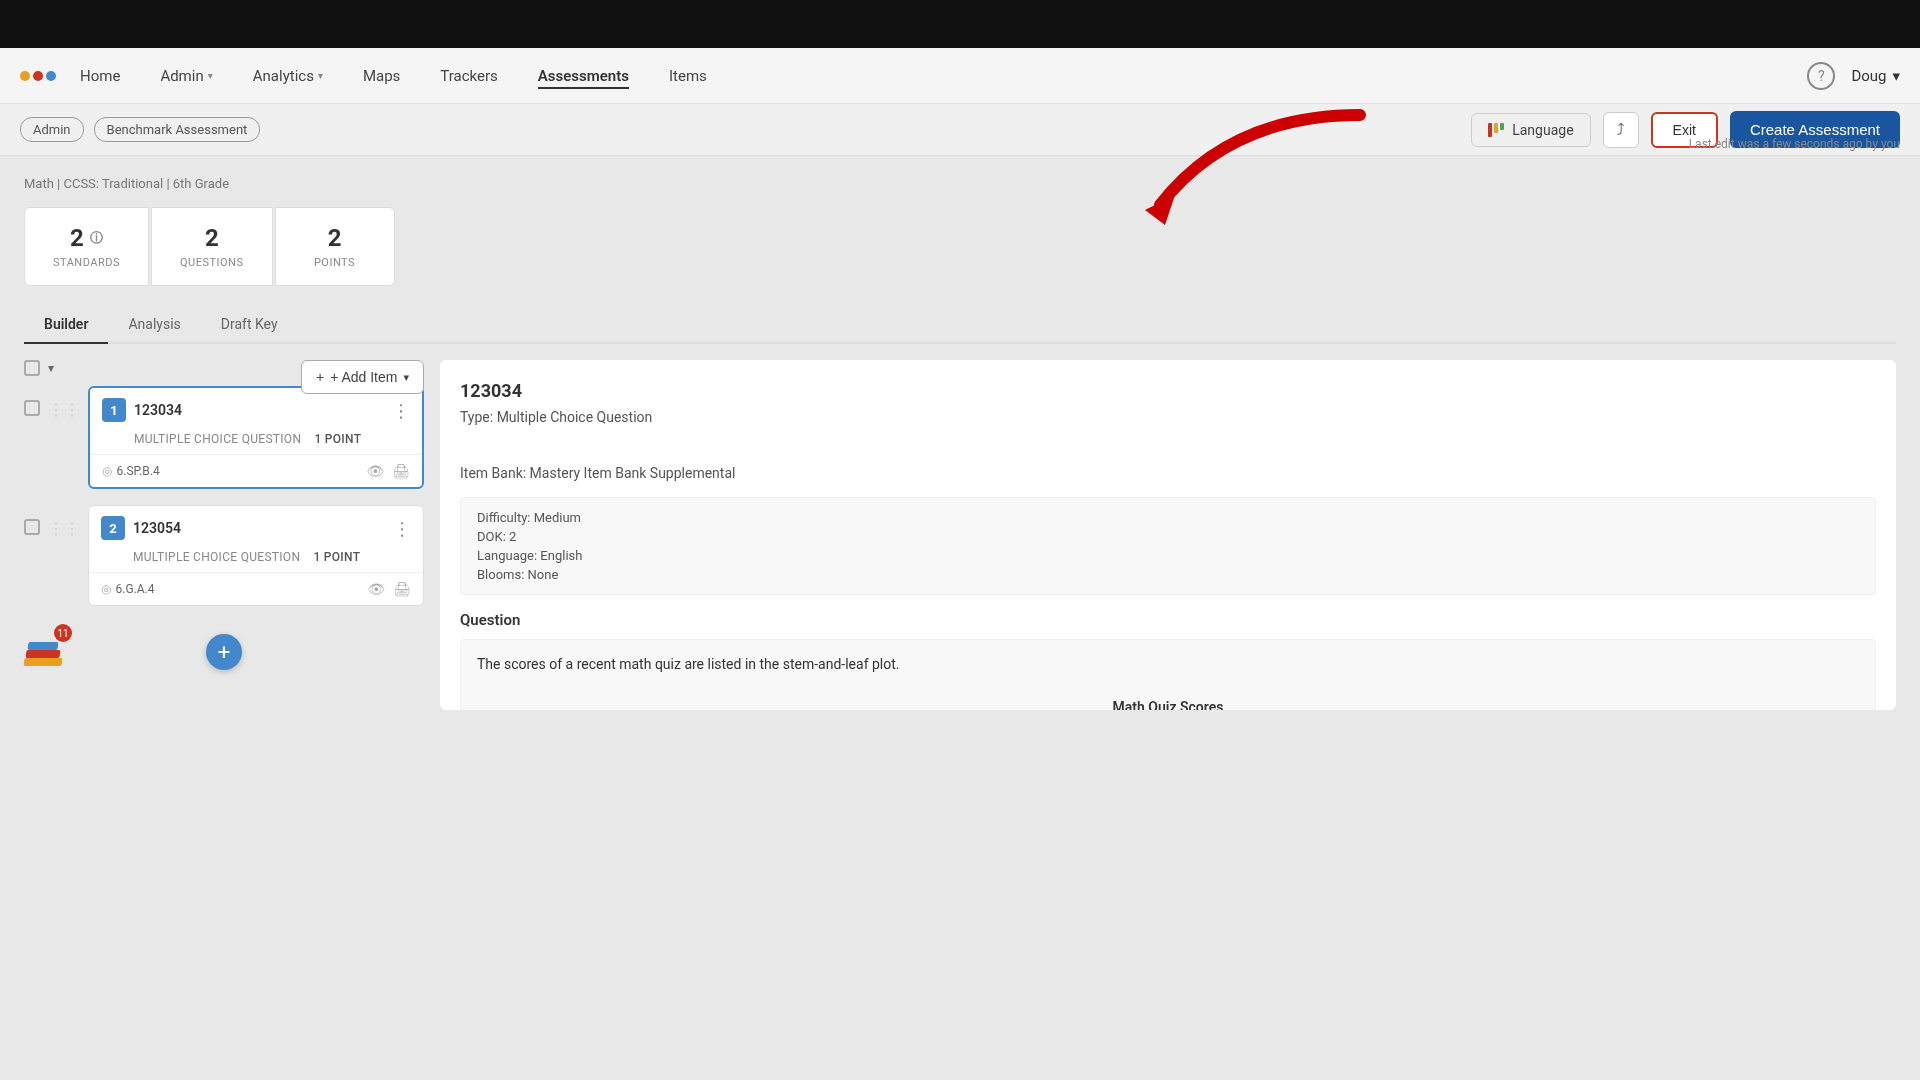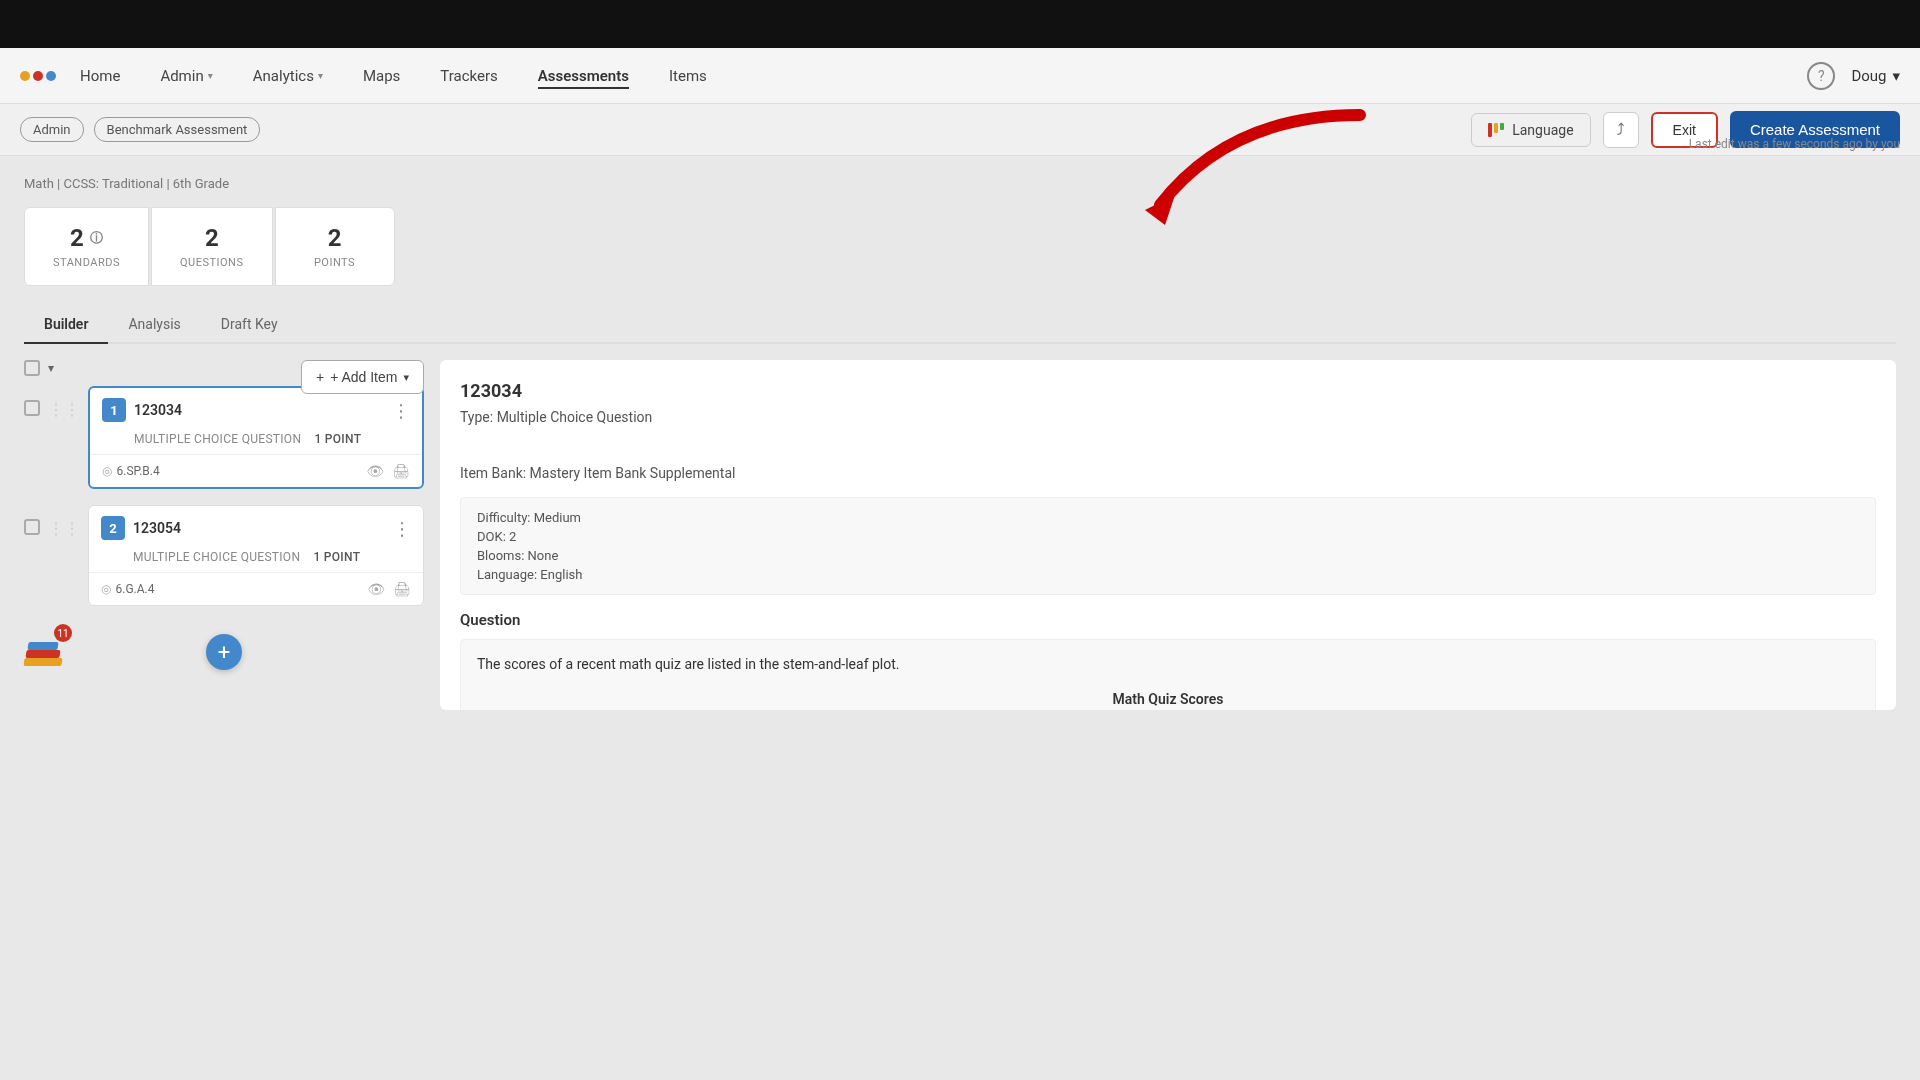"Blooms: None" div.detail-meta-row { order: before "Language: English" -> after "Language: English" }
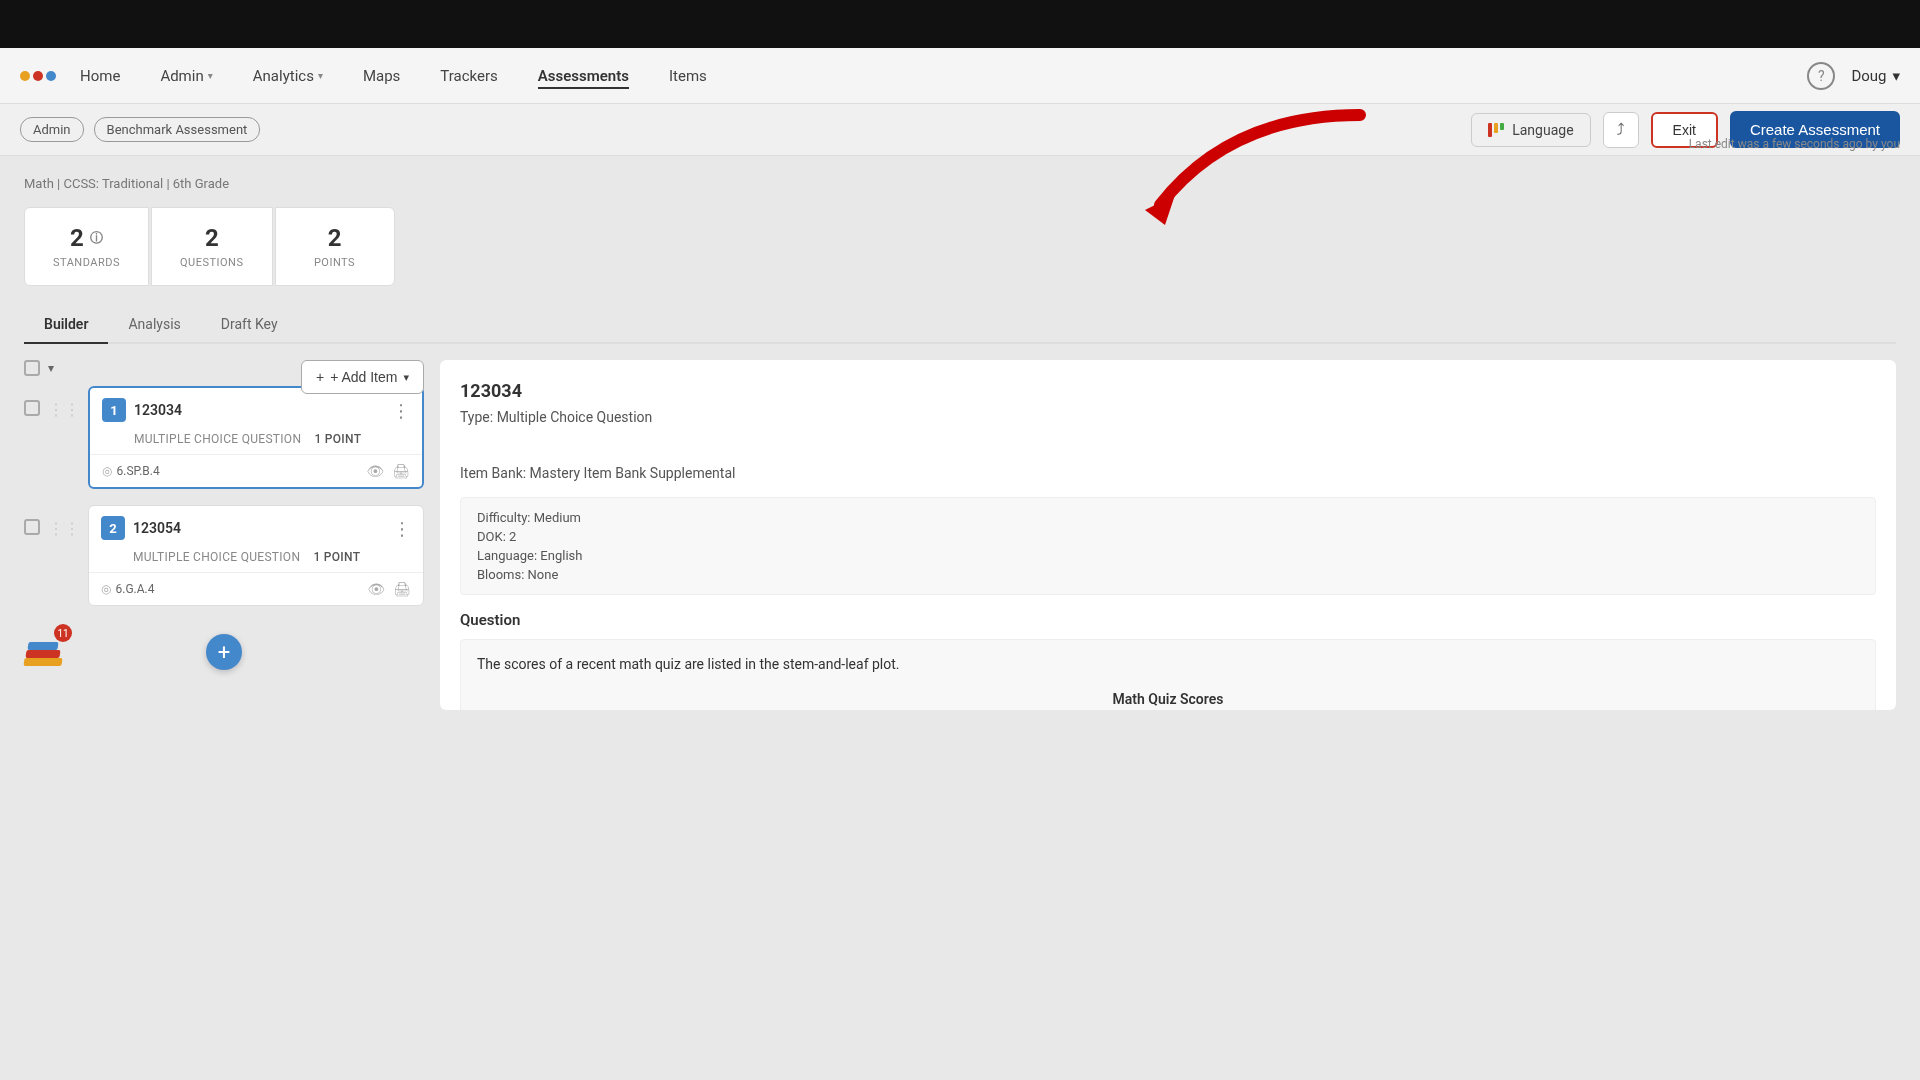"The scores of a recent" .detail-question-text { margin-bottom: 19px -> 27px }
